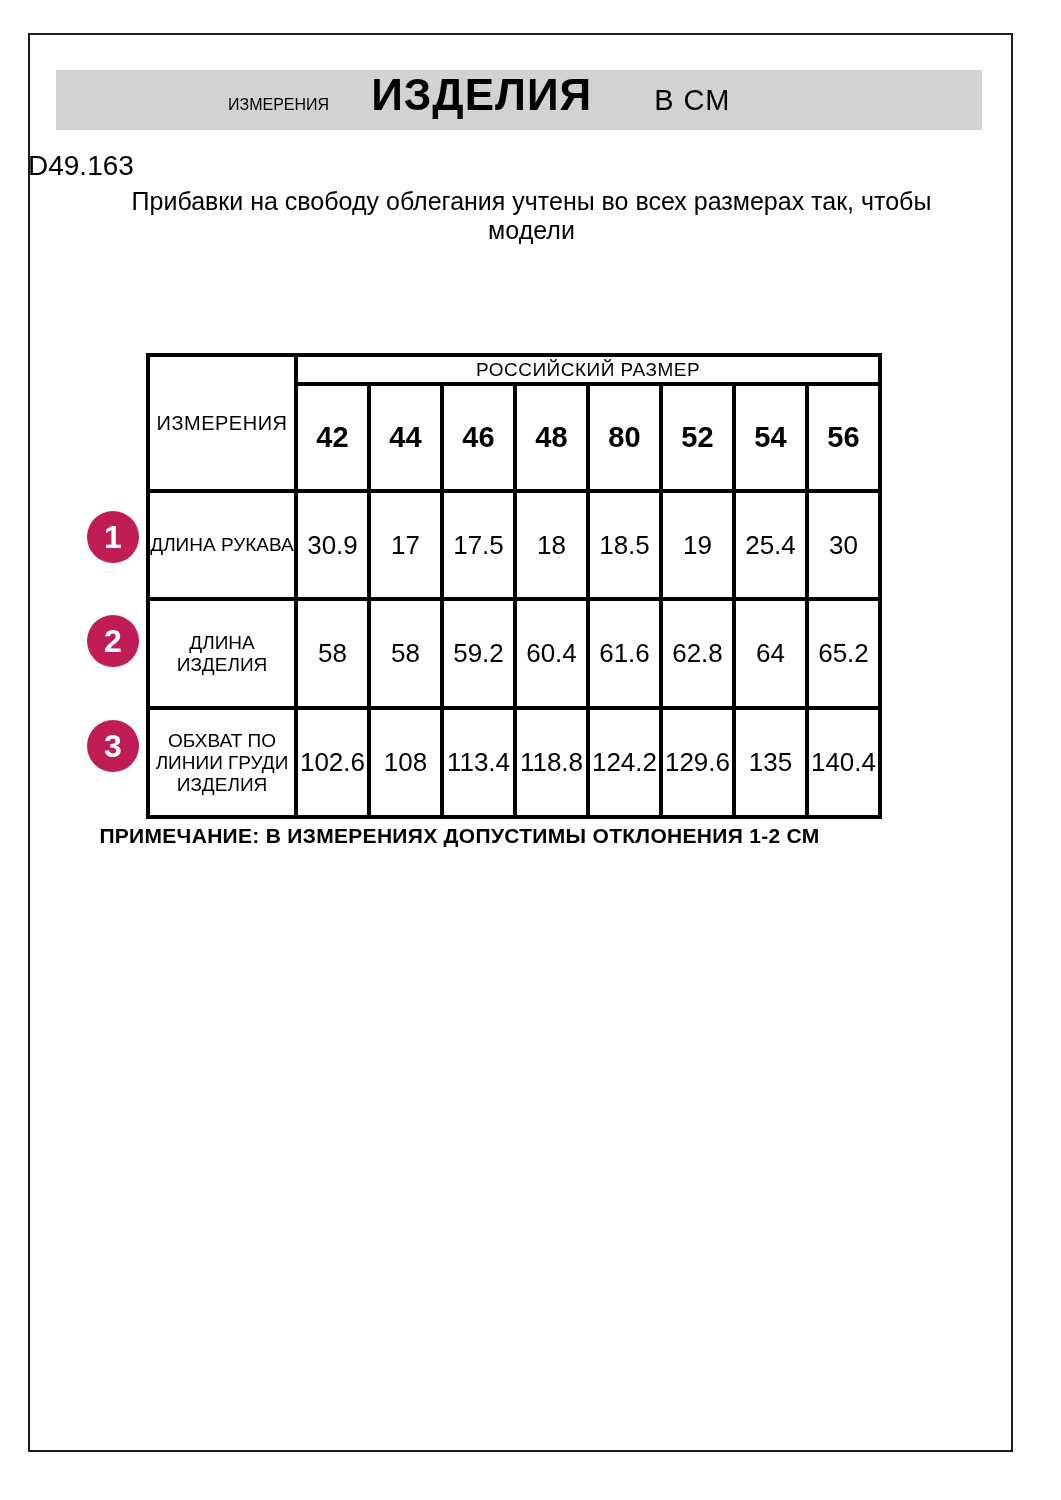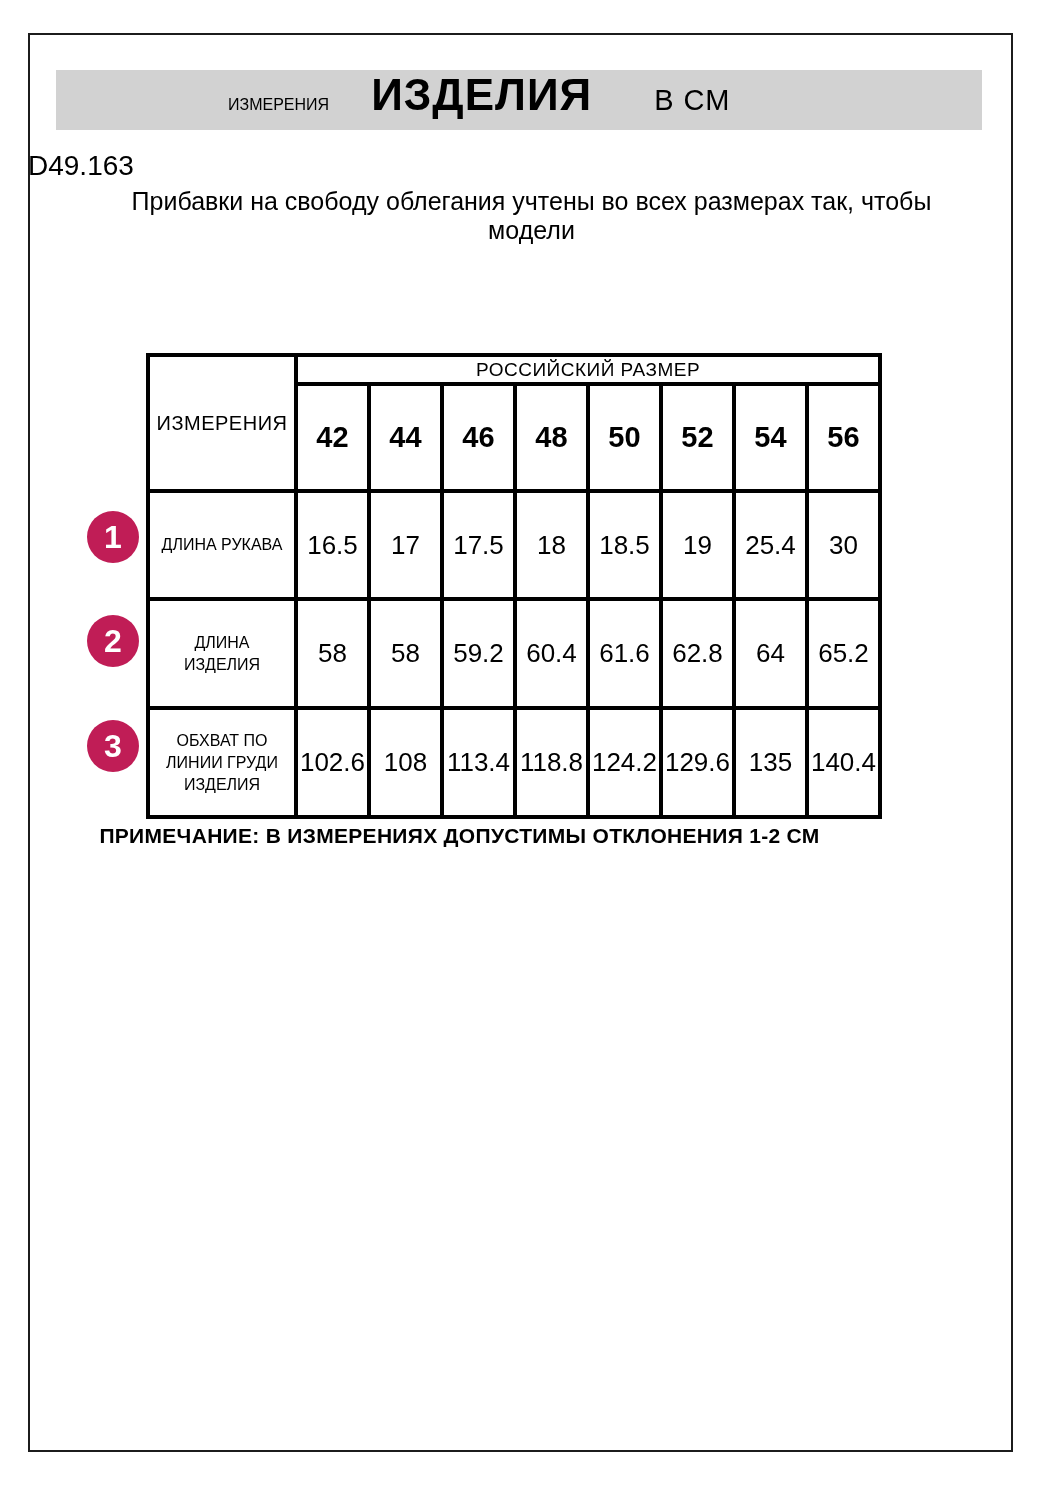"50" td { text: 50 -> 80 }
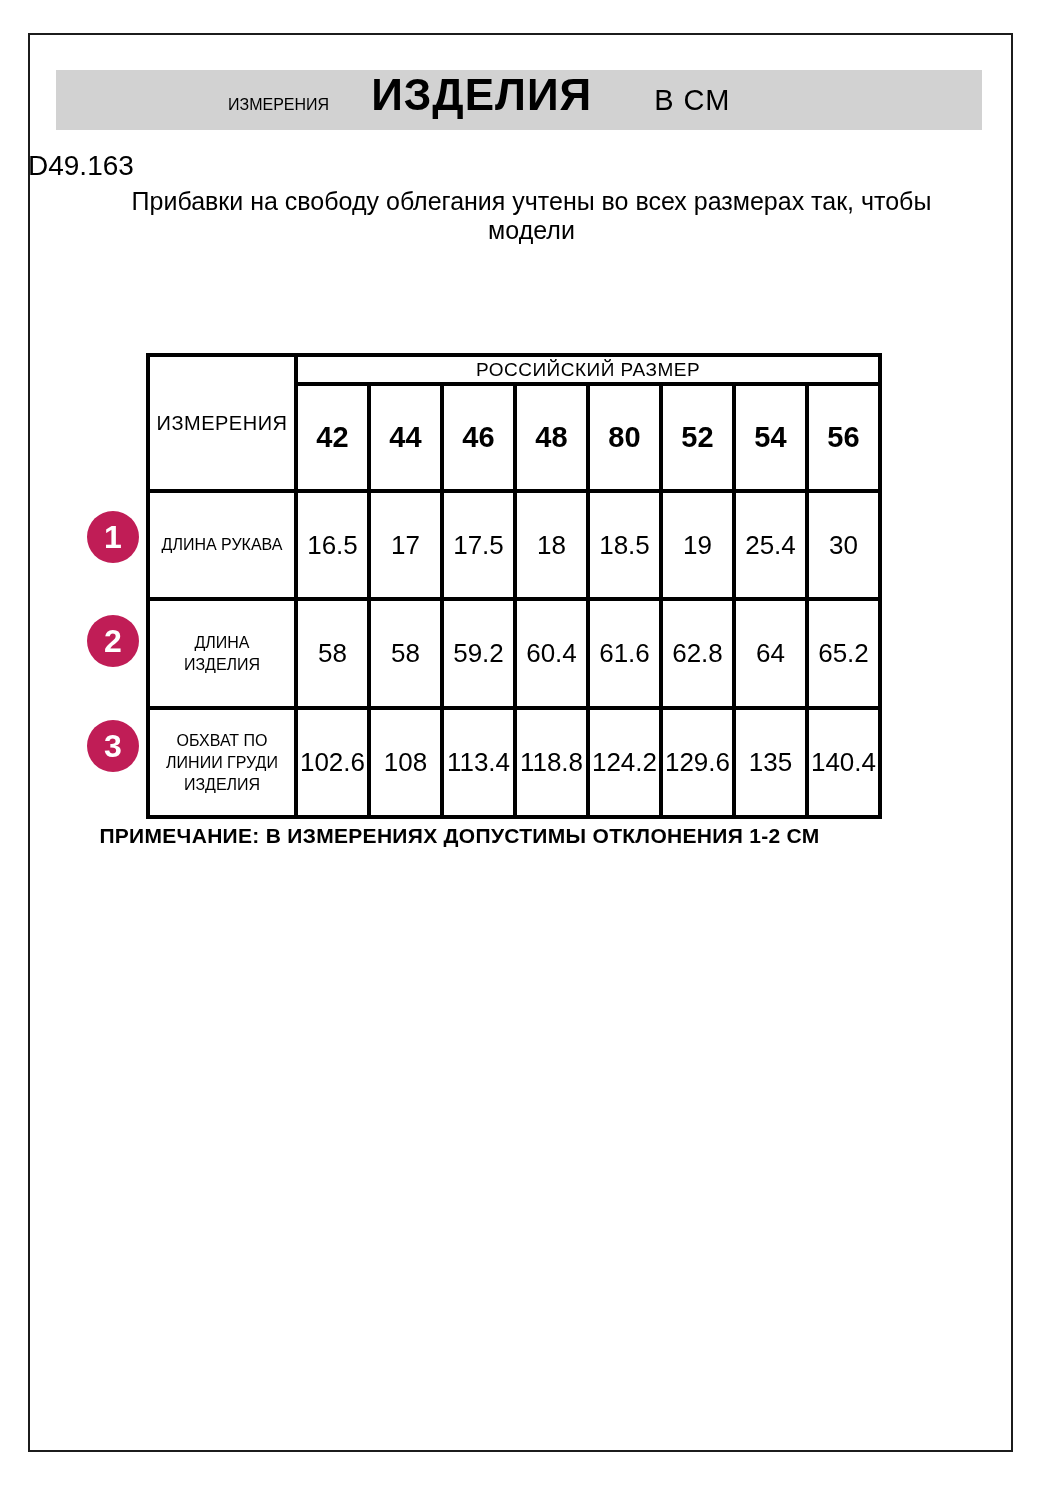"ДЛИНА РУКАВА" tr.row-data td.row-label { font-size: 16px -> 19px }
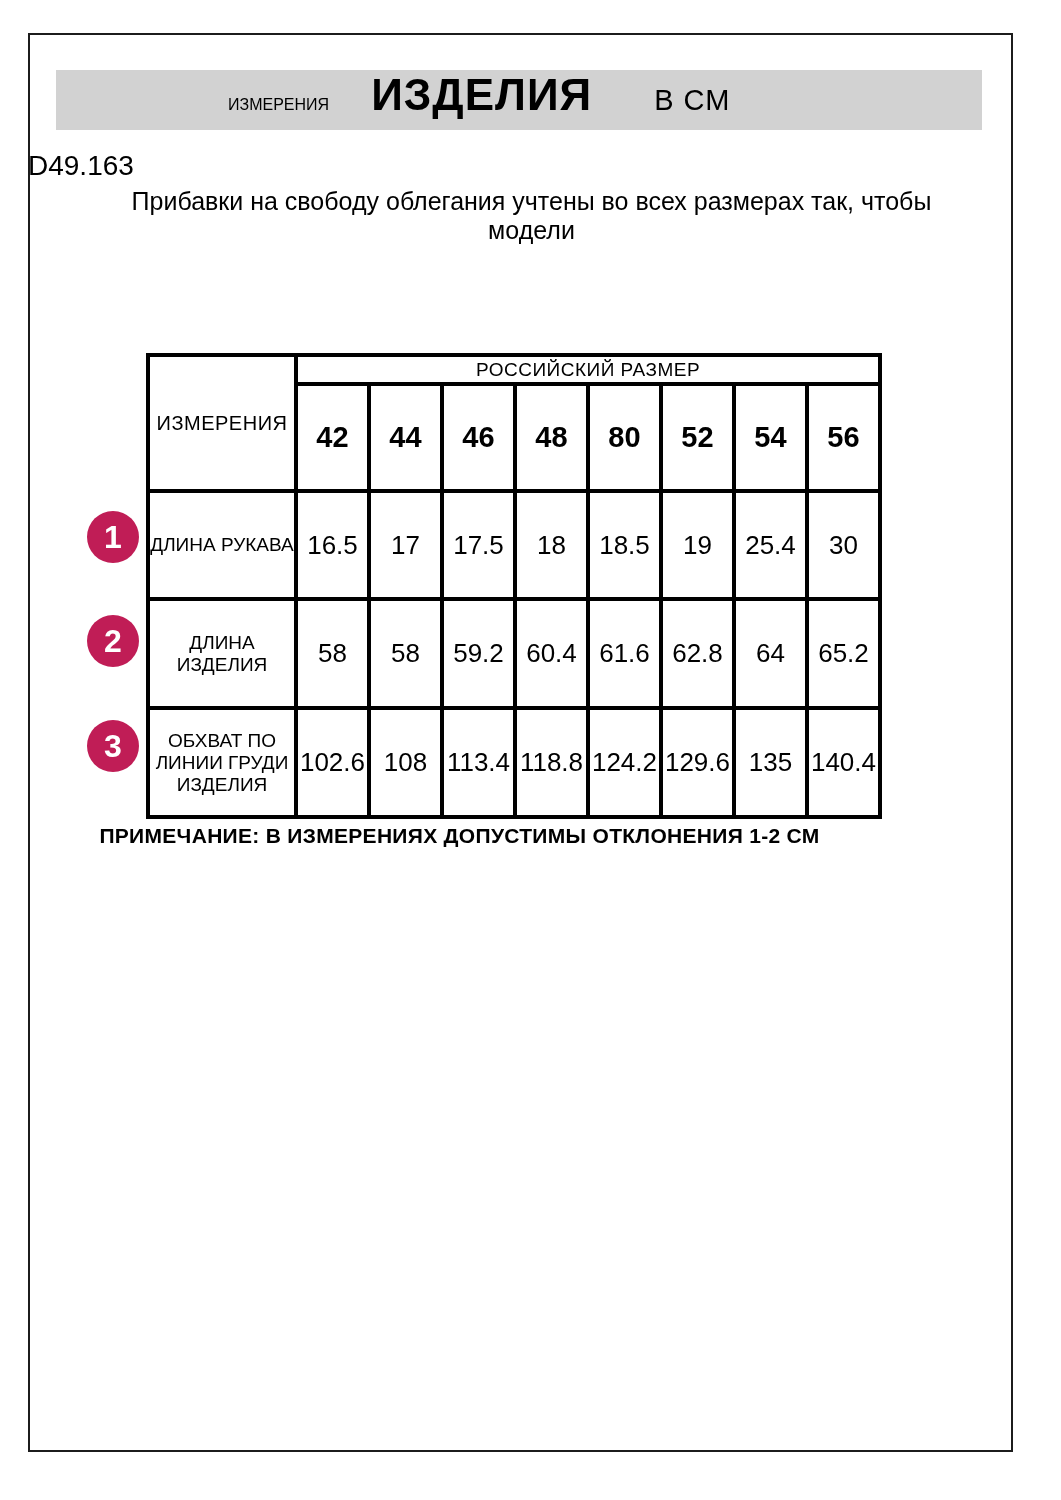"16.5" td { text: 16.5 -> 30.9 }
